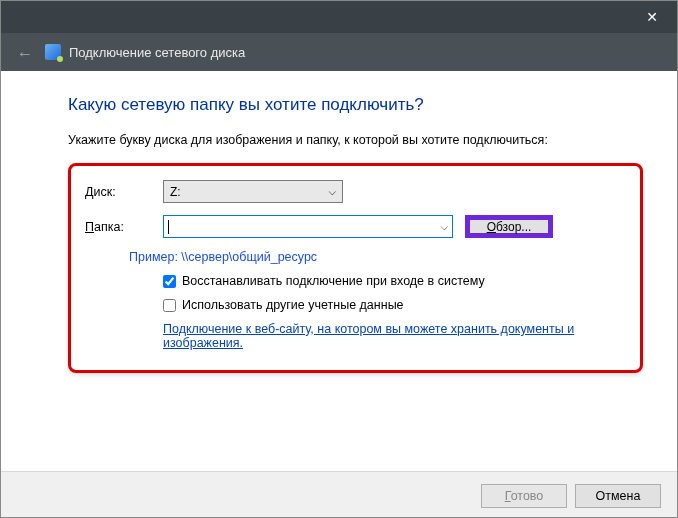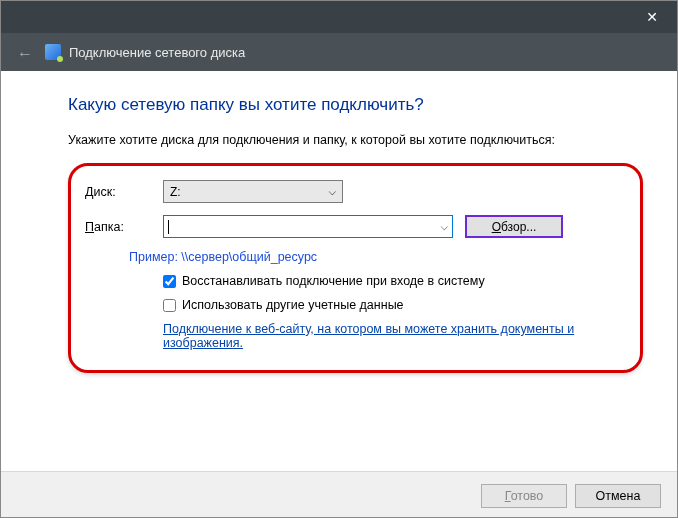"Укажите хотите диска для подключения" div.instruction { text: хотите диска для подключения -> букву диска для изображения }
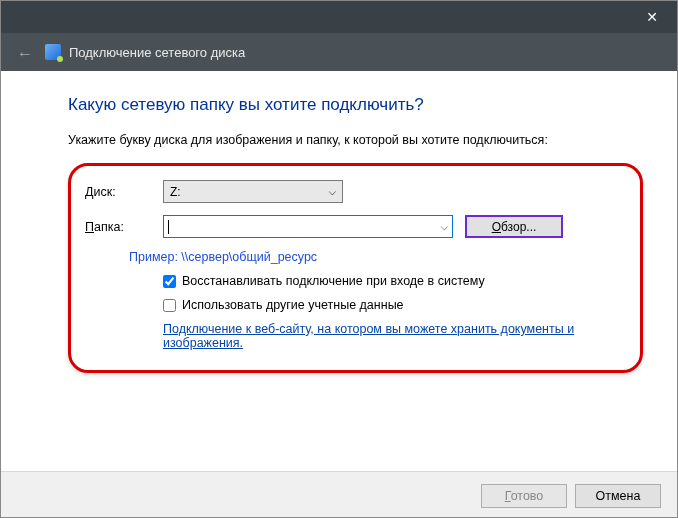"Диск:" .highlight-box { border-radius: 20px -> 8px }
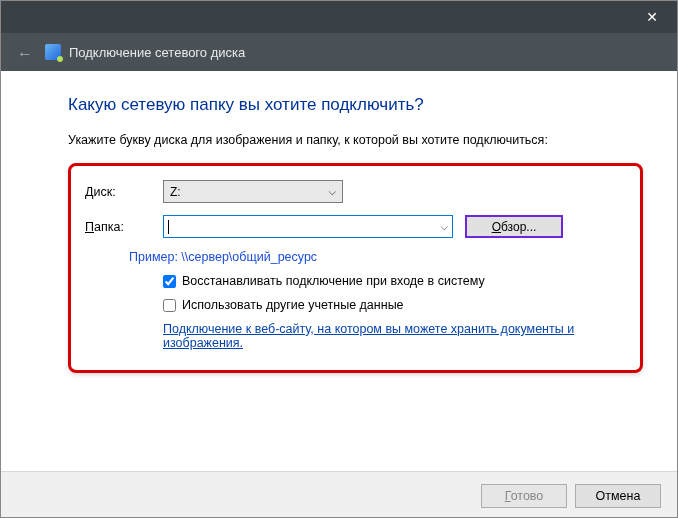"Обзор..." .browse-btn { border: 2px solid #6d28d9 -> 5px solid #6d28d9; width: 98px -> 88px }
